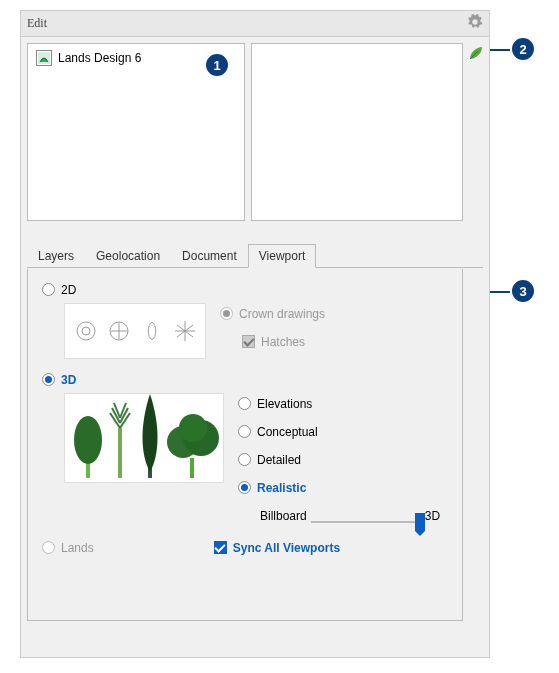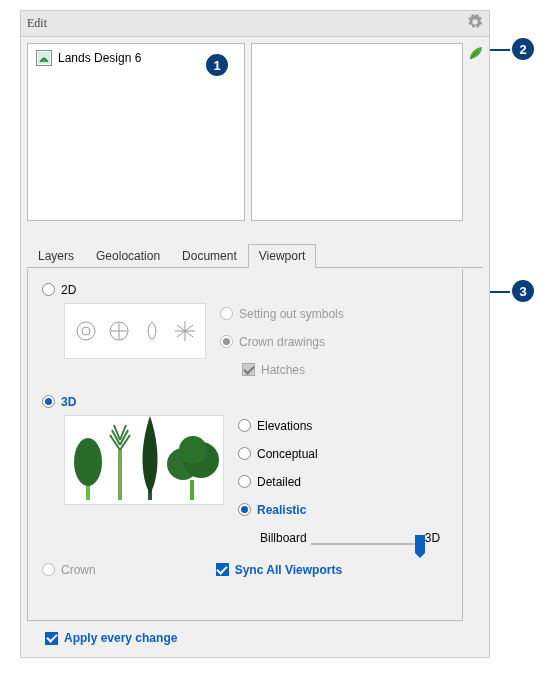"Setting out symbols" div.radio-row { html: <div> <span></span> <span>Setting out symbols</span> </div> -> none }
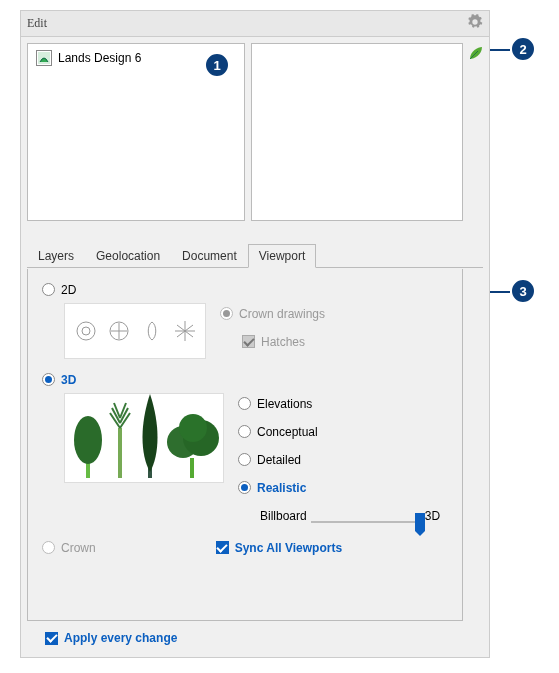"Crown" span.label-disabled { text: Crown -> Lands }
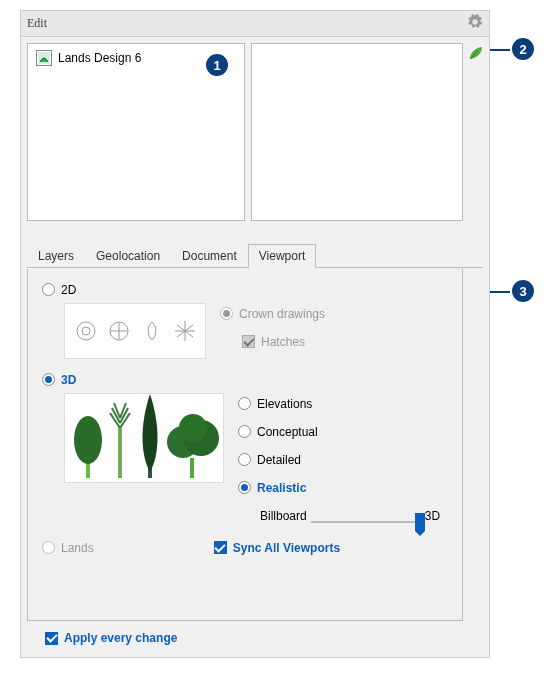"Apply every change" div.apply-row { html: <div> <span></span> <span>Apply every change</span> </div> -> none }
